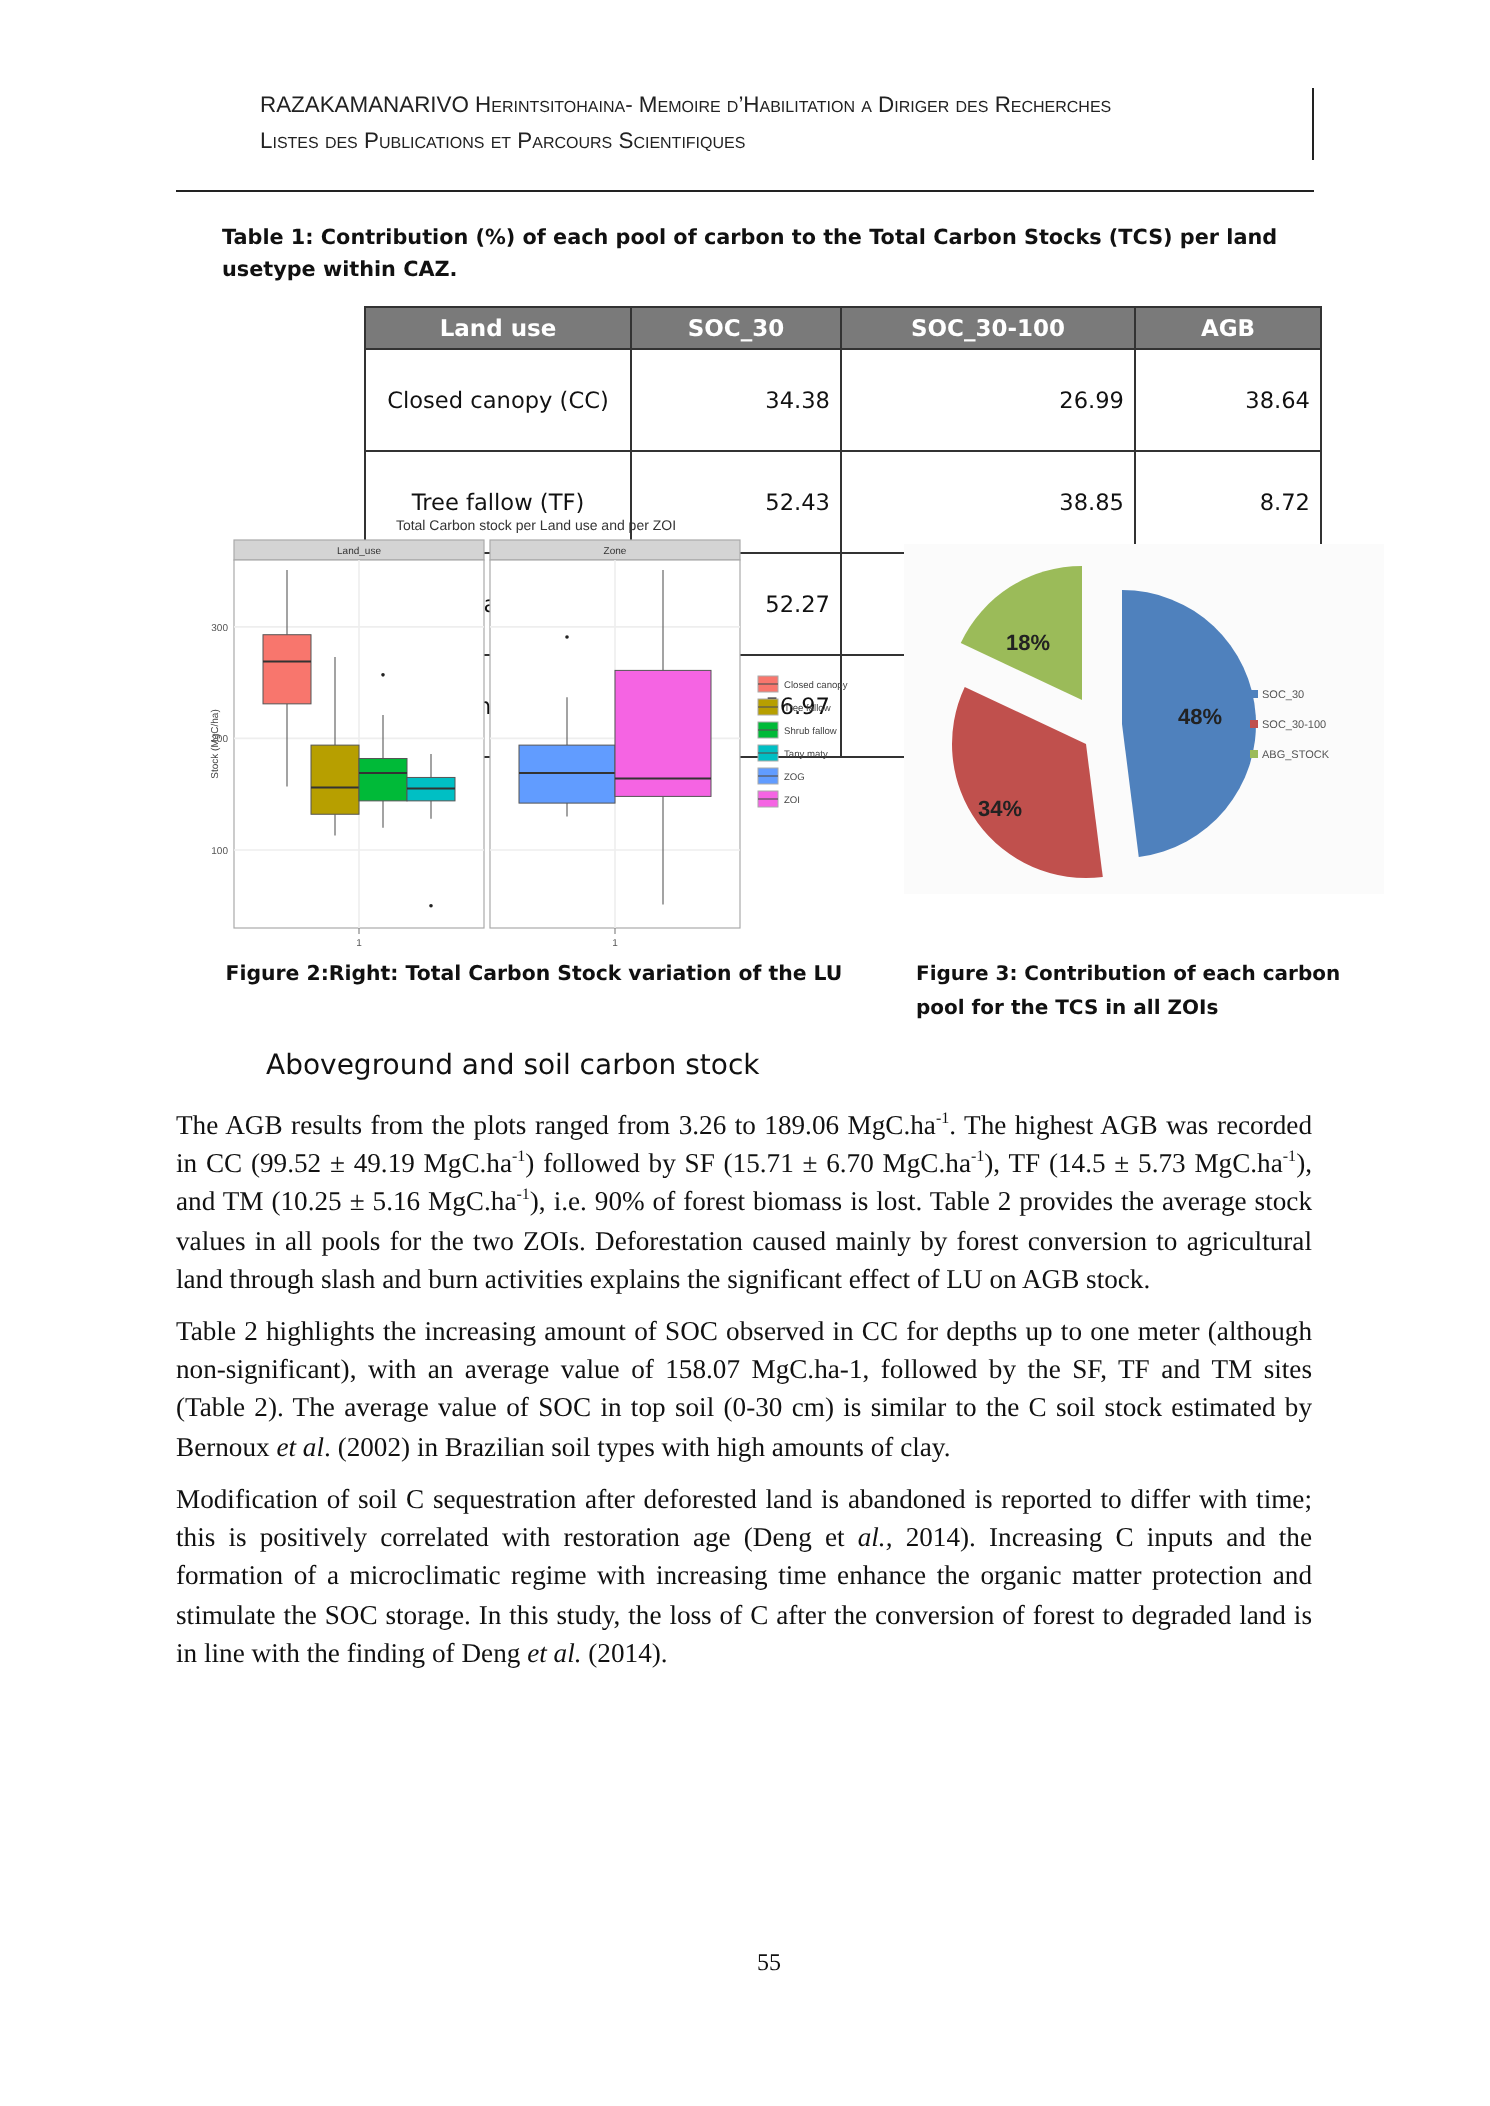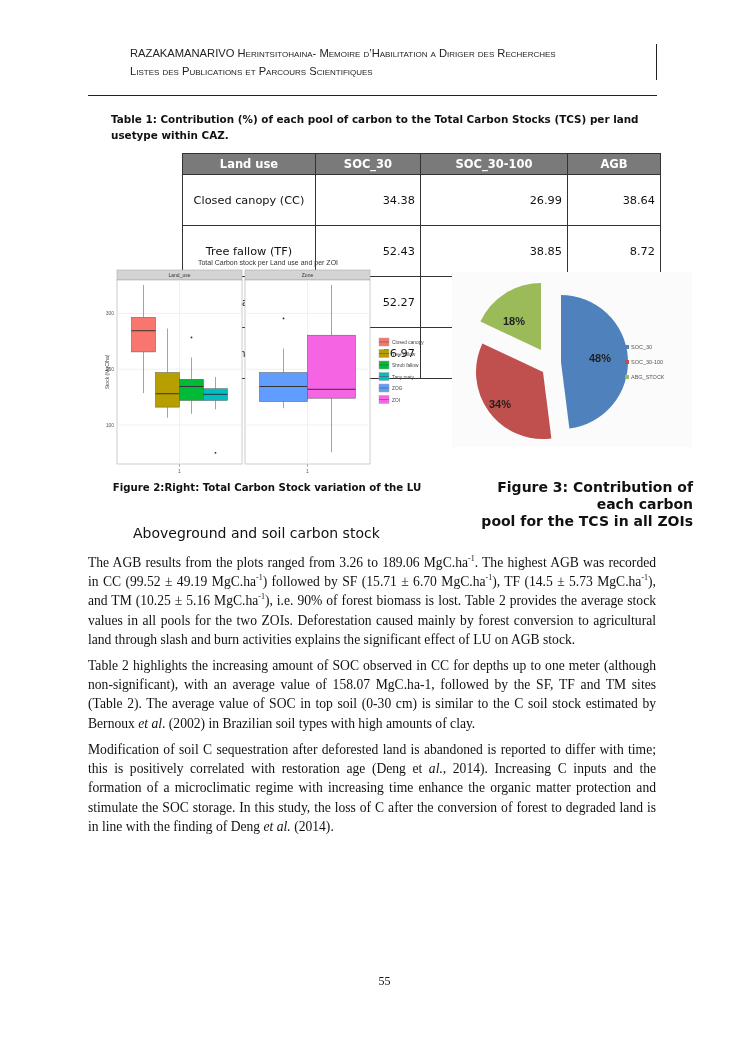"Figure 3: Contribution of each" .cap3 { font-size: 14px -> 10px; left: 468px -> 458px; text-align: right -> left }
